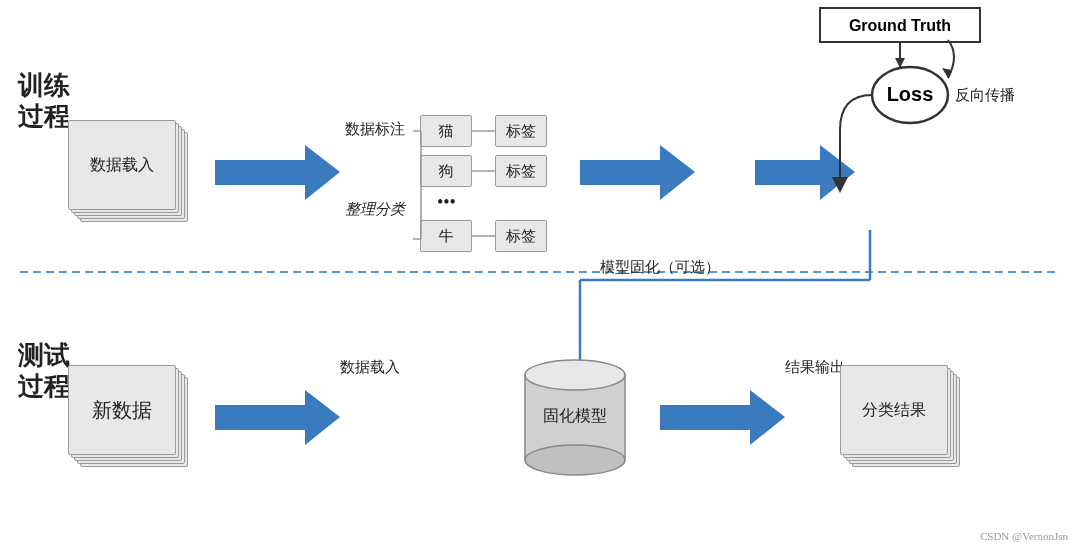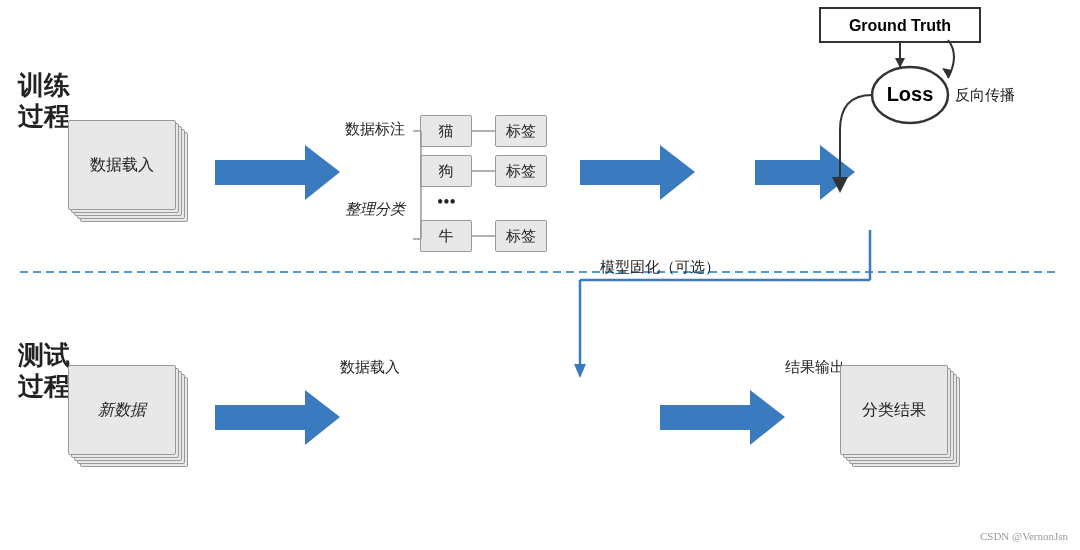"新数据" div.page { font-size: 16px -> 20px; font-style: italic -> none }
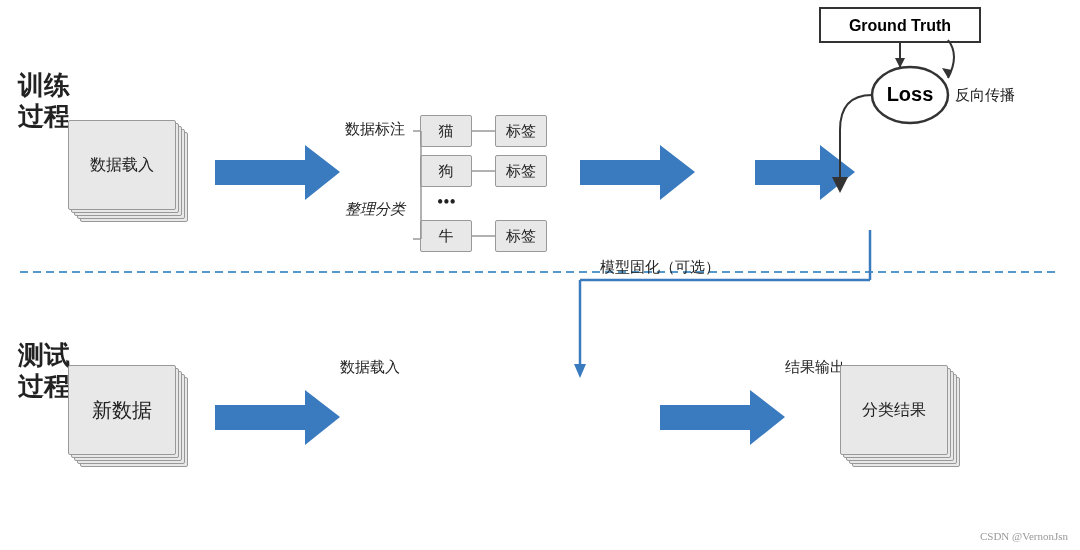"固化模型" div { html: none -> <div> <svg> <rect></rect> <ellipse></ellipse> <ellipse></ellipse> <text>固化模型</text> </svg> </div> }
